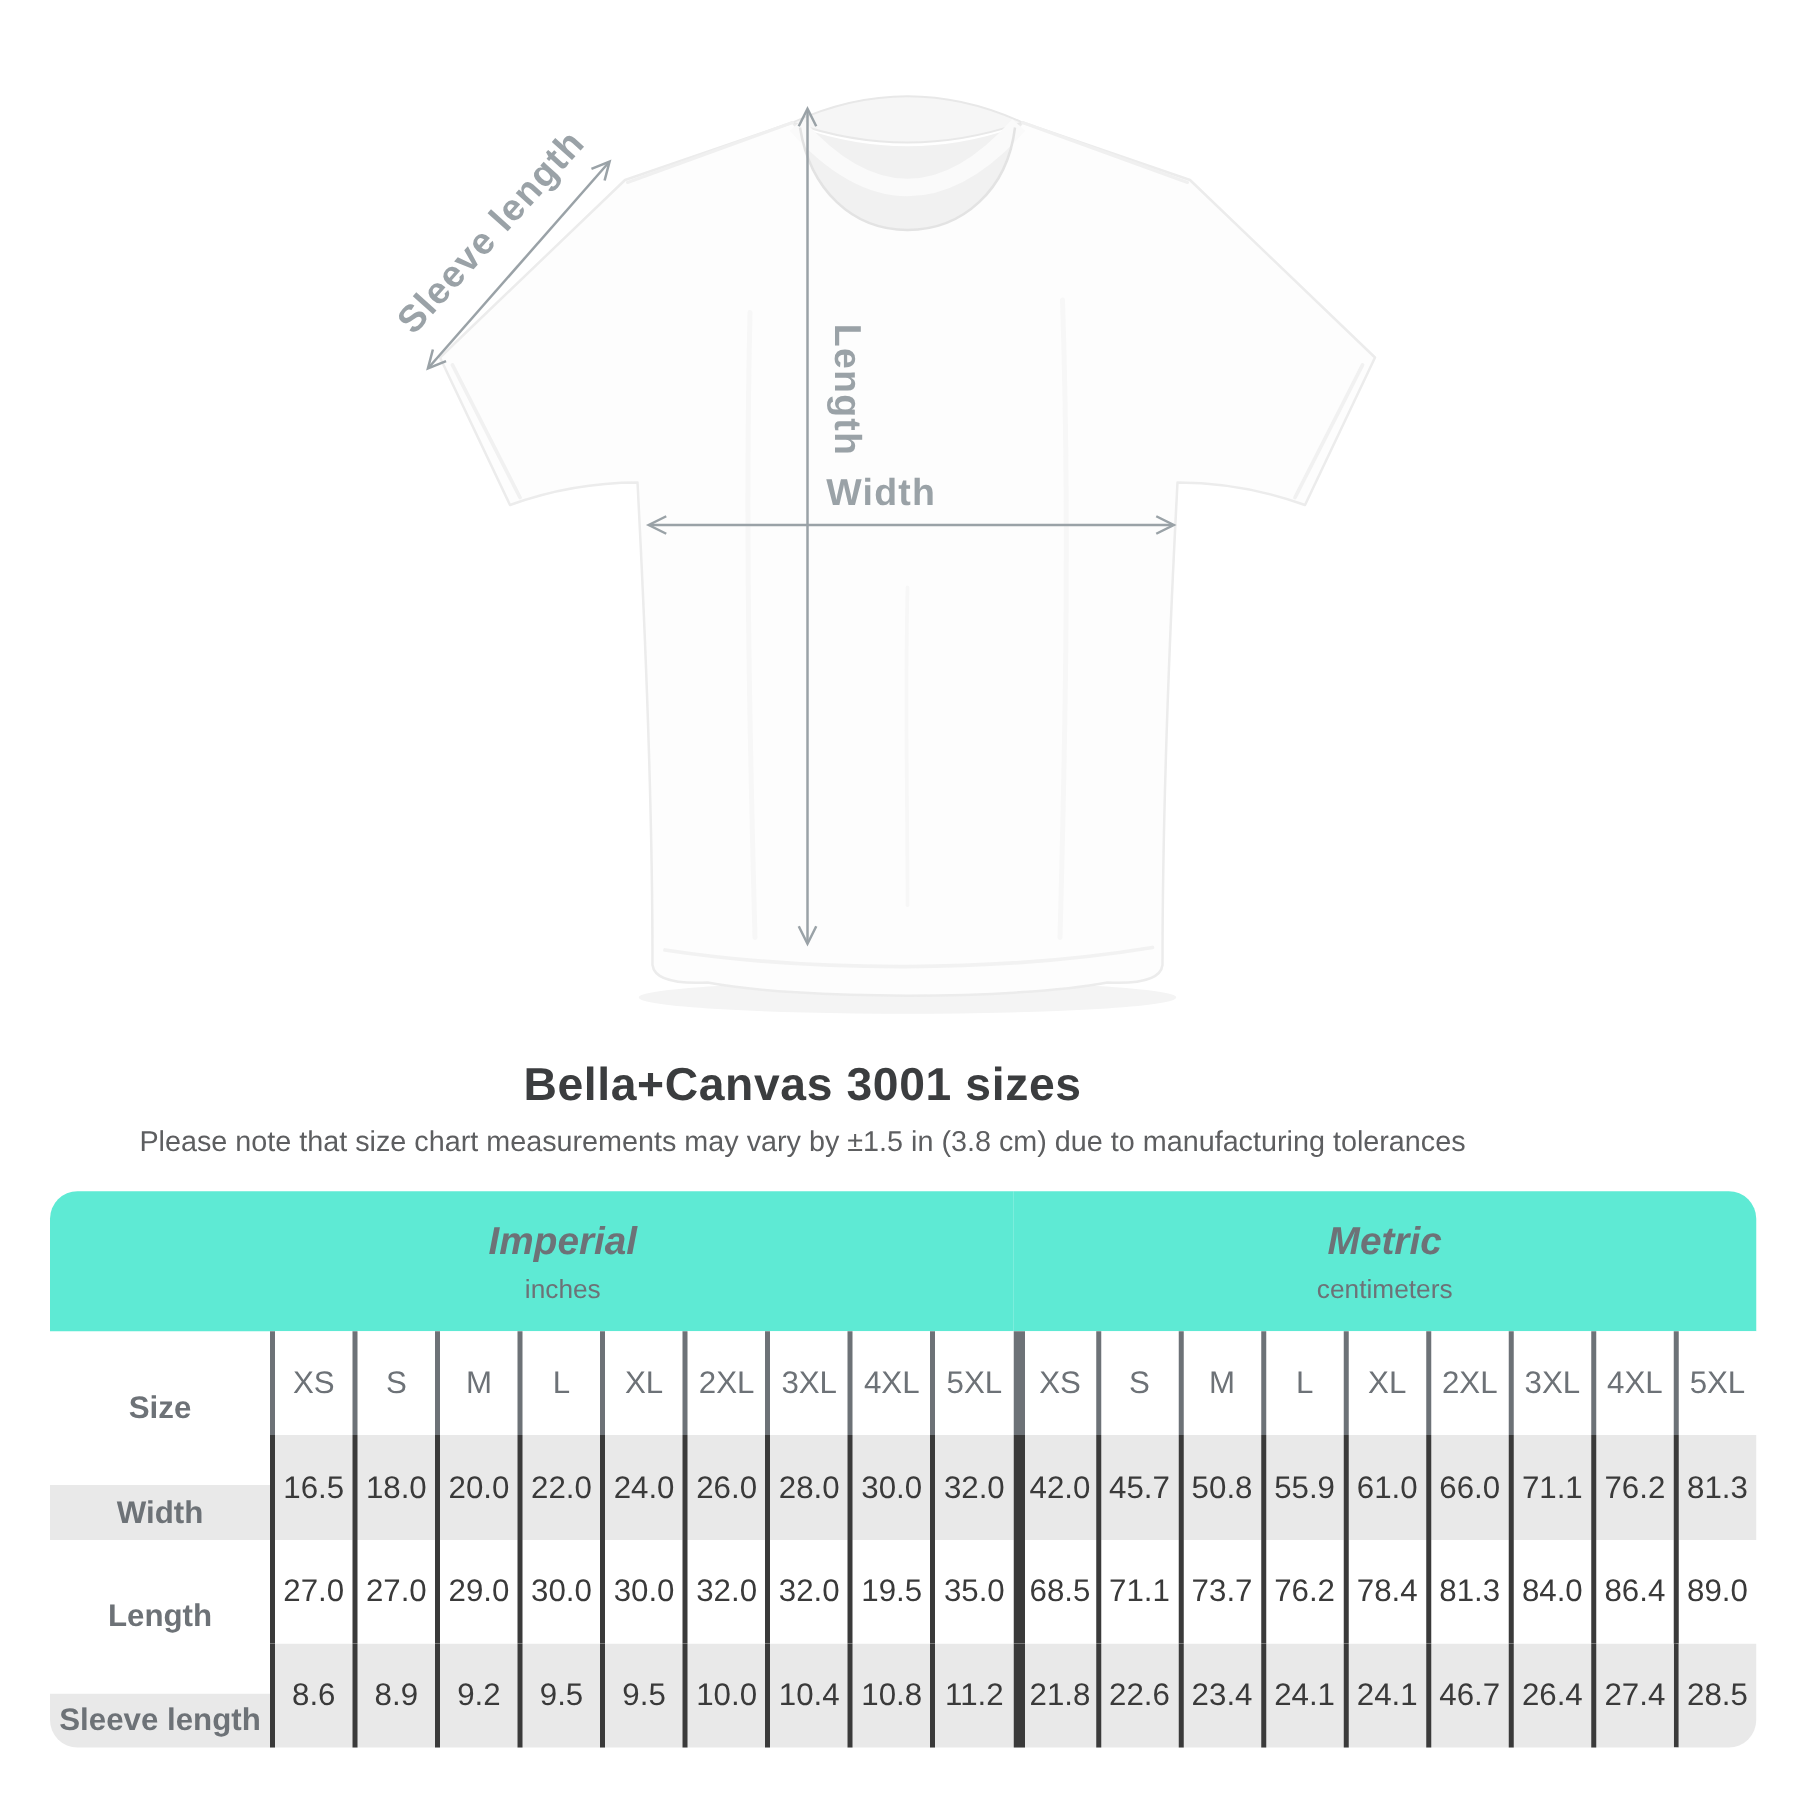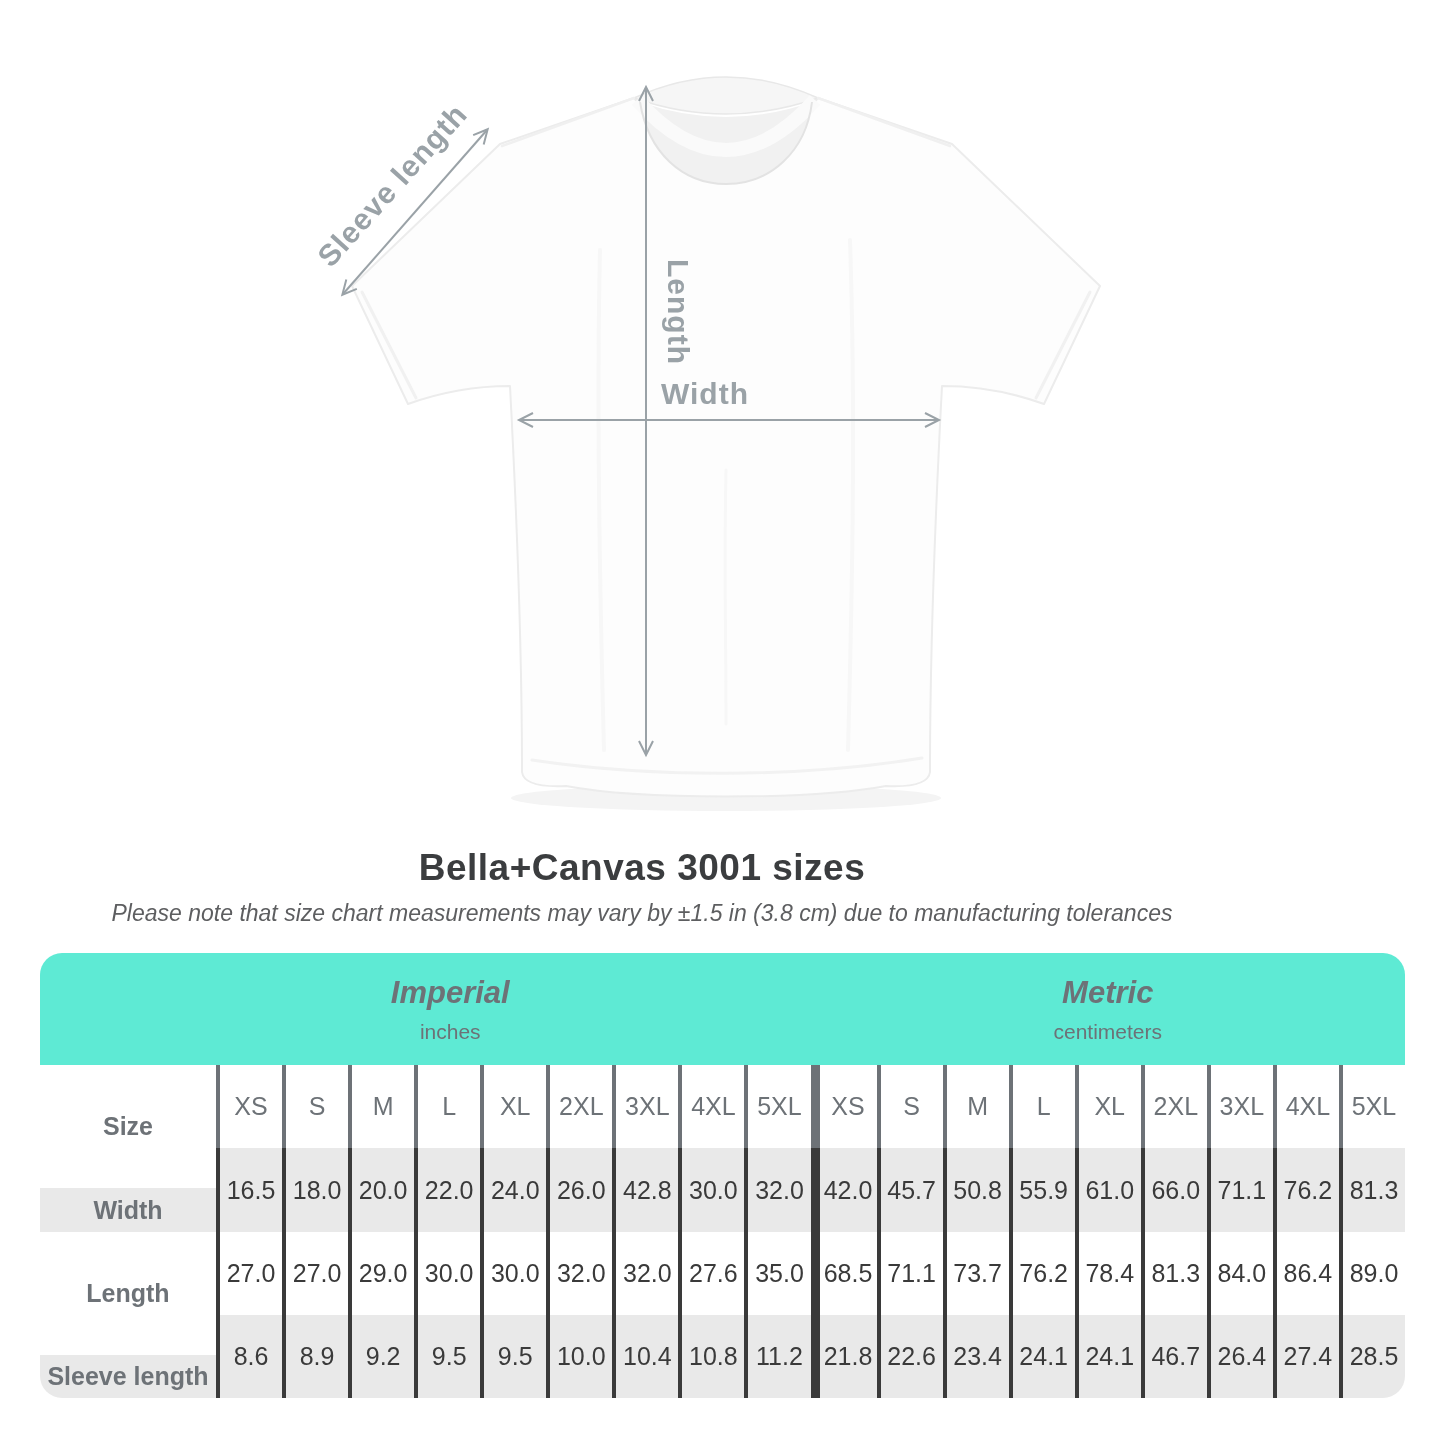"Please note that size chart" .heading .note { font-style: italic -> none }
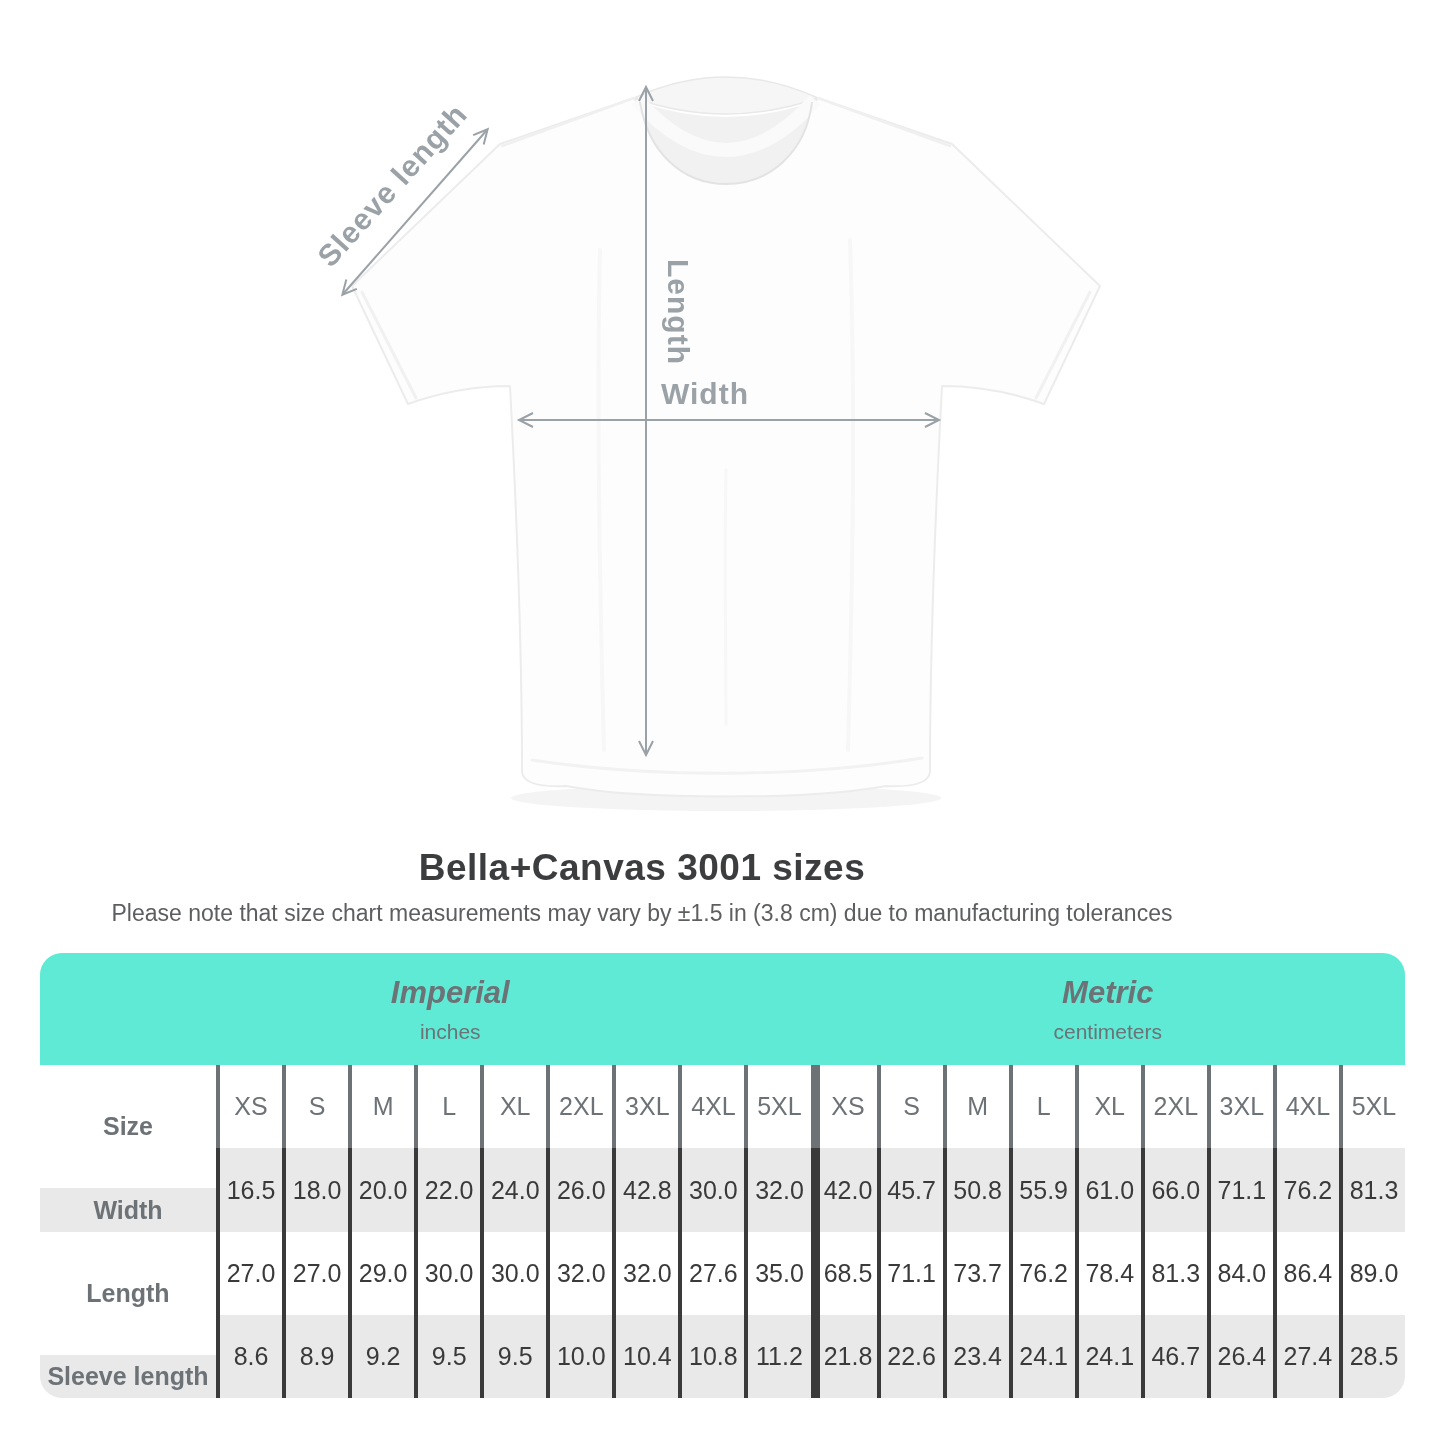"42.8" div.cell { text: 42.8 -> 28.0 }
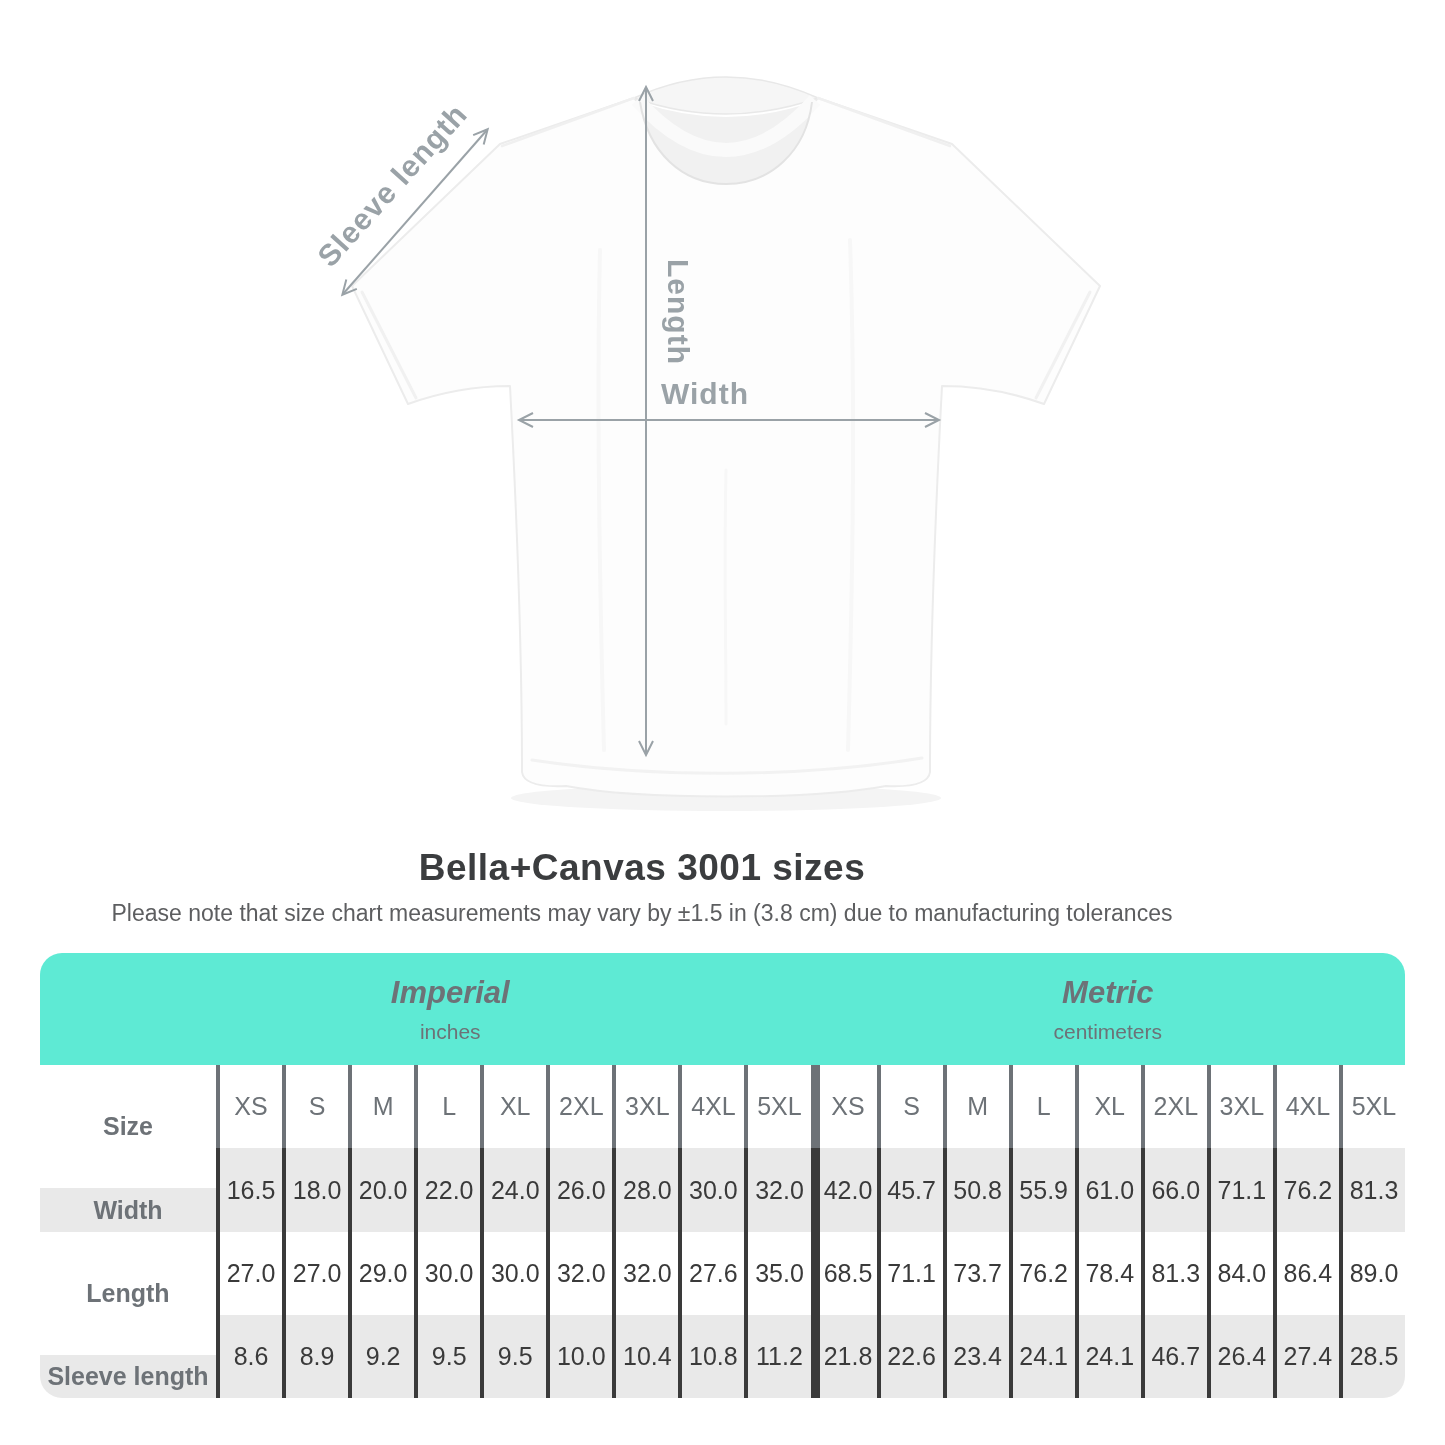"27.6" div.cell { text: 27.6 -> 19.5 }
